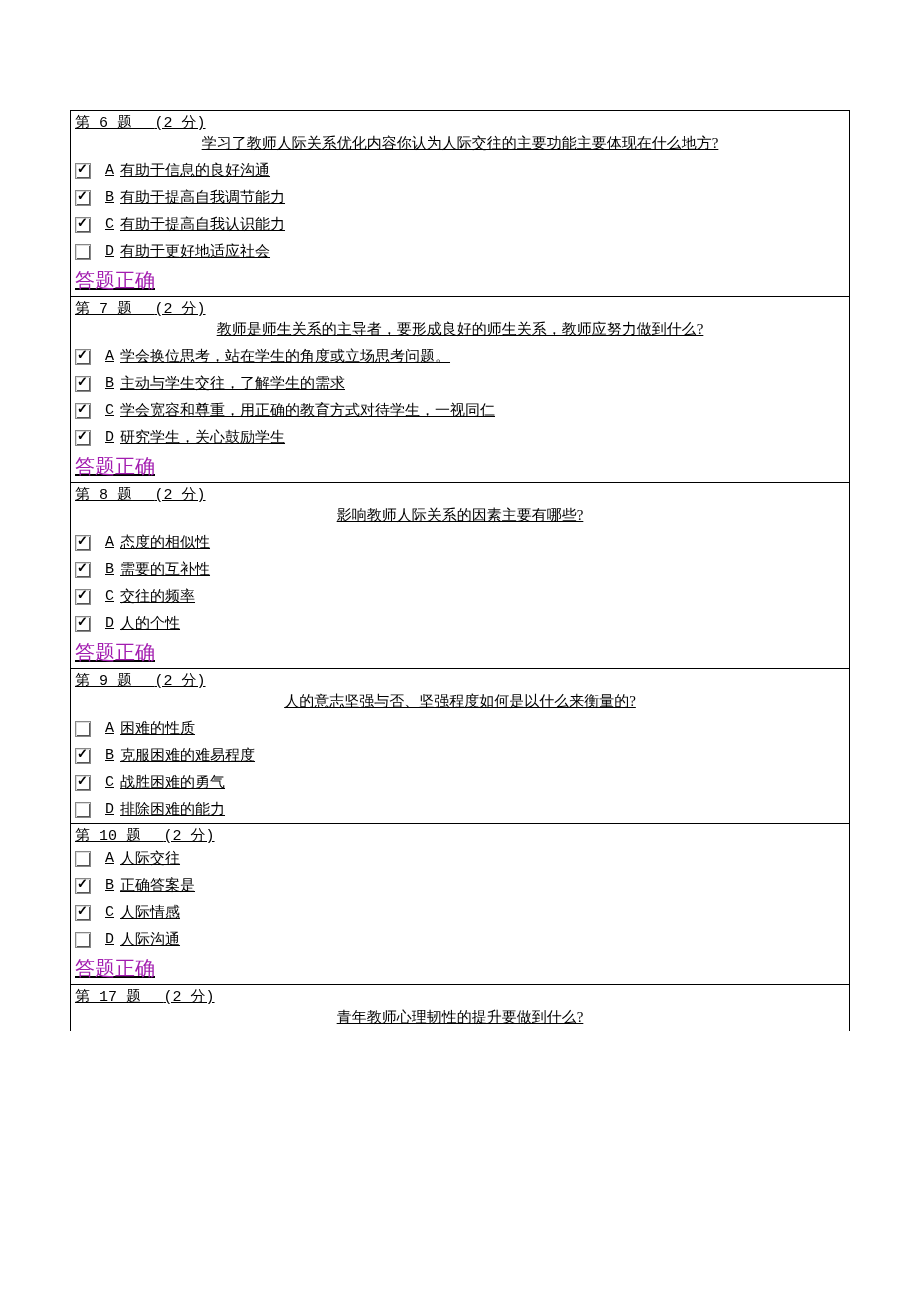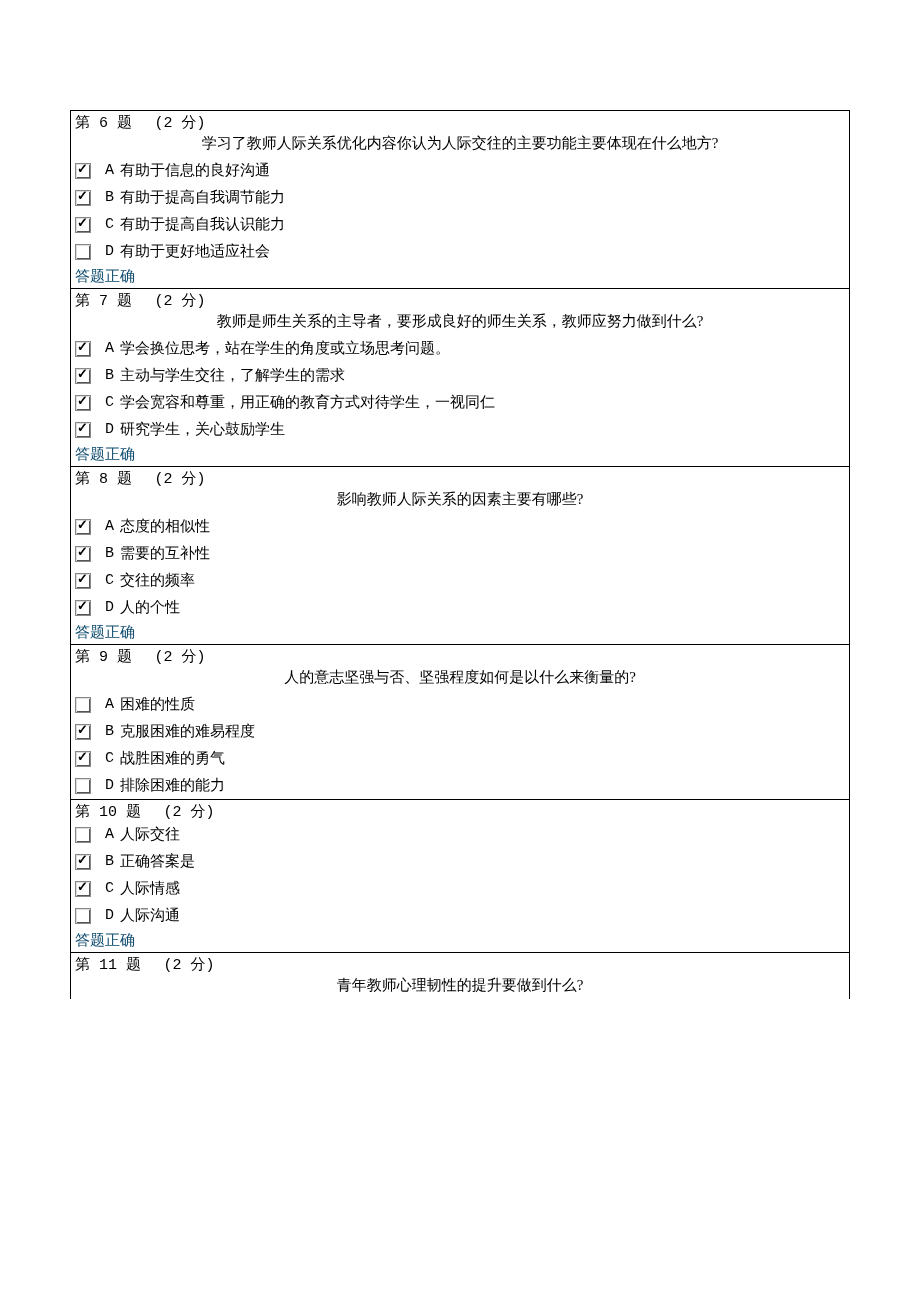"第 6 题 (2 分)" .page { text-decoration: none -> underline }
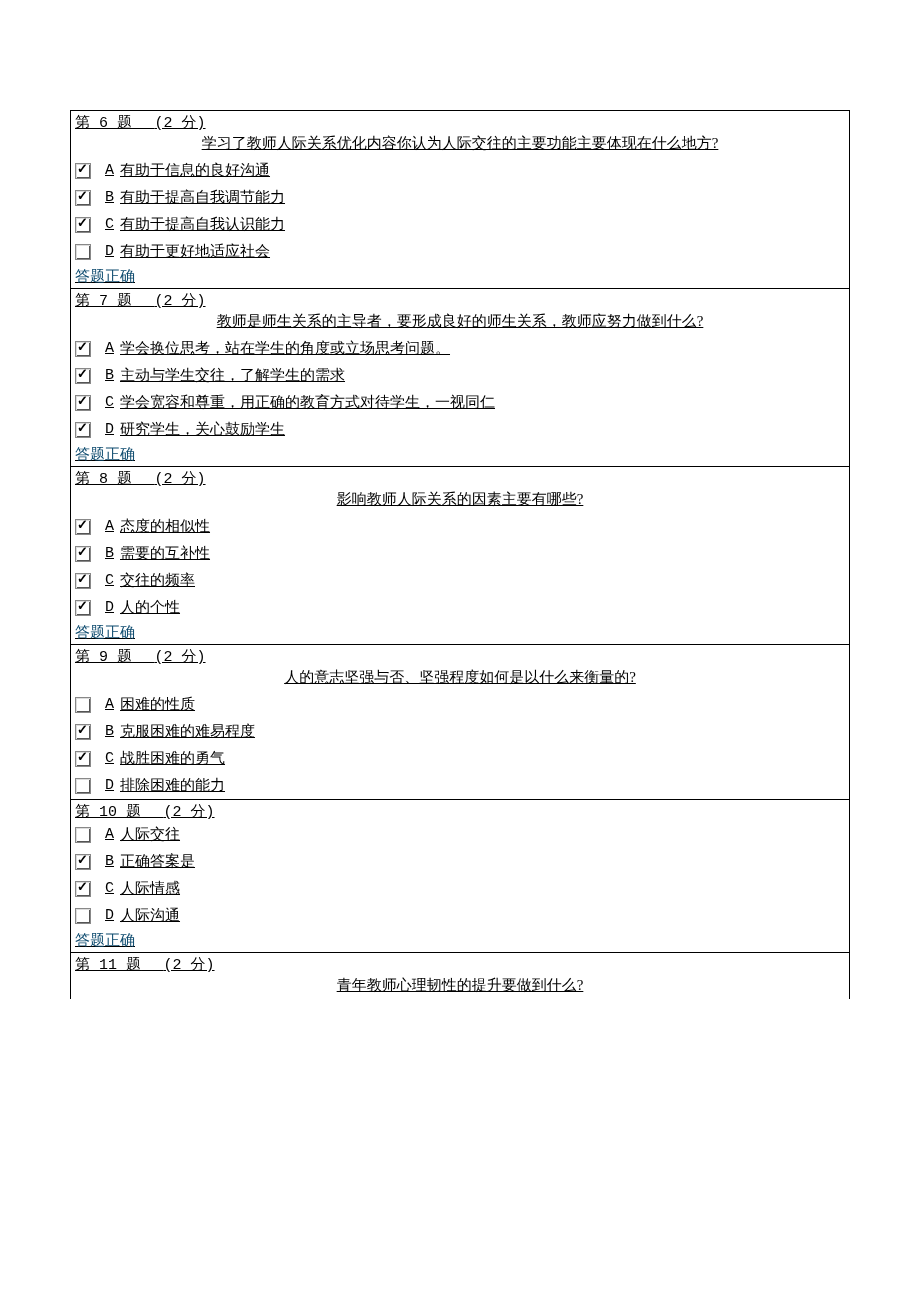"答题正确" .result { color: #0c4a6e -> #a21caf; font-size: 15px -> 20px }
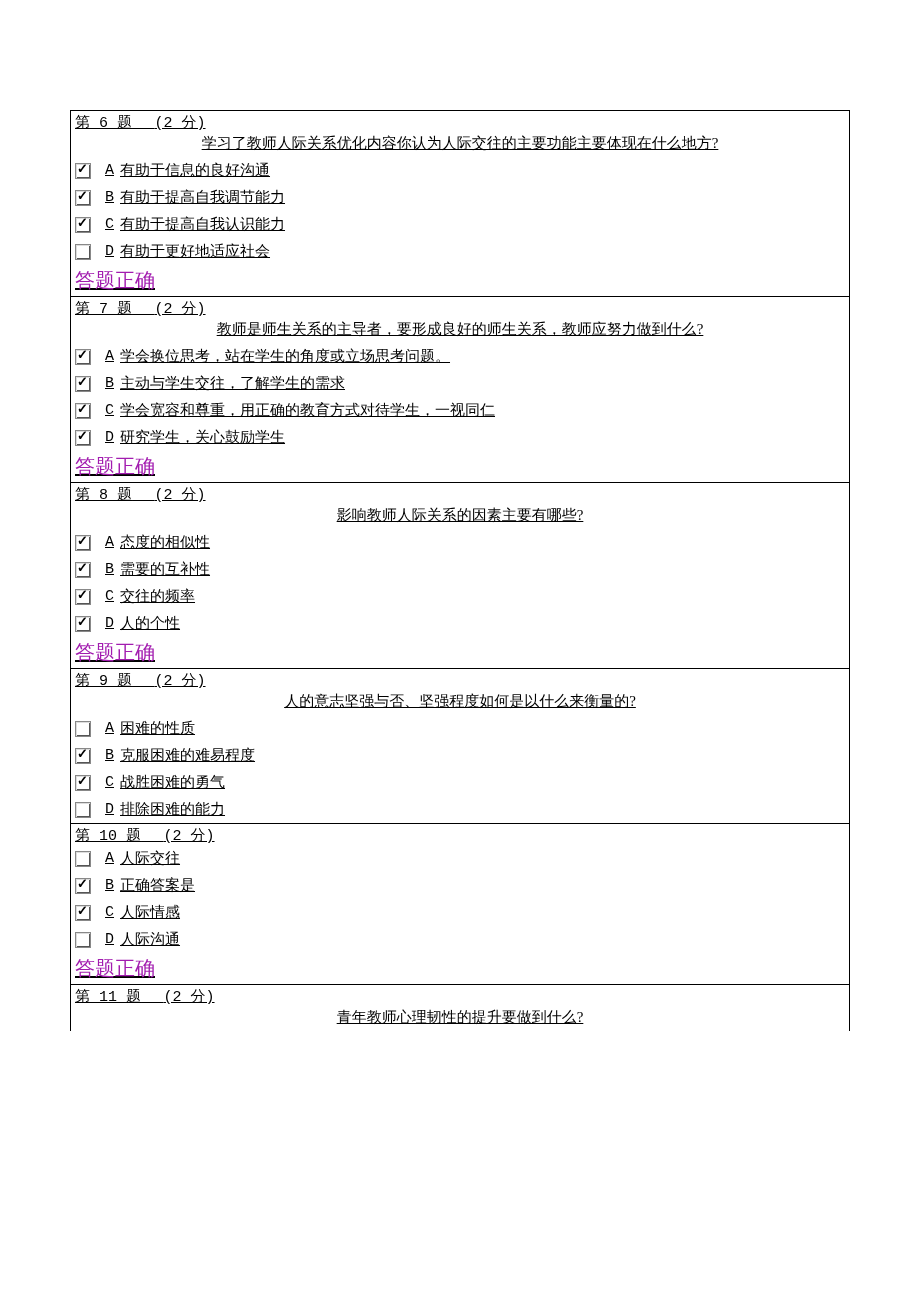"第 11 题" span.q-title { text: 11 -> 17 }
